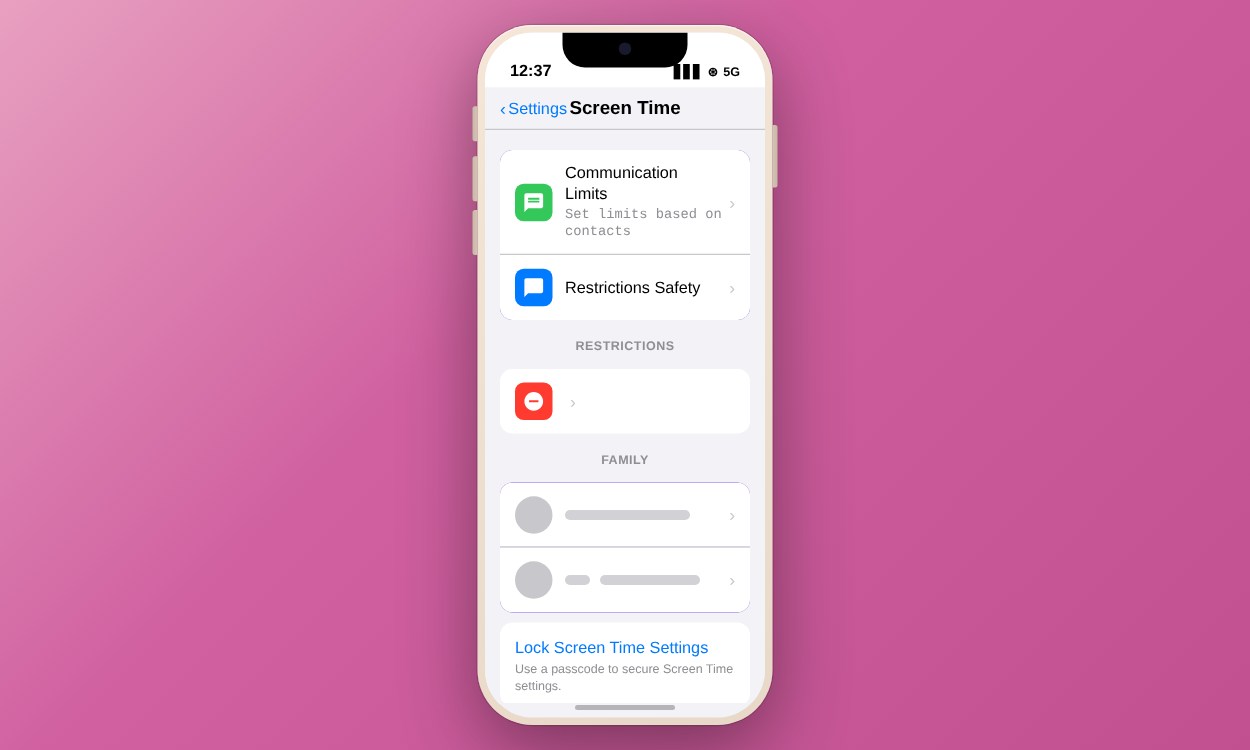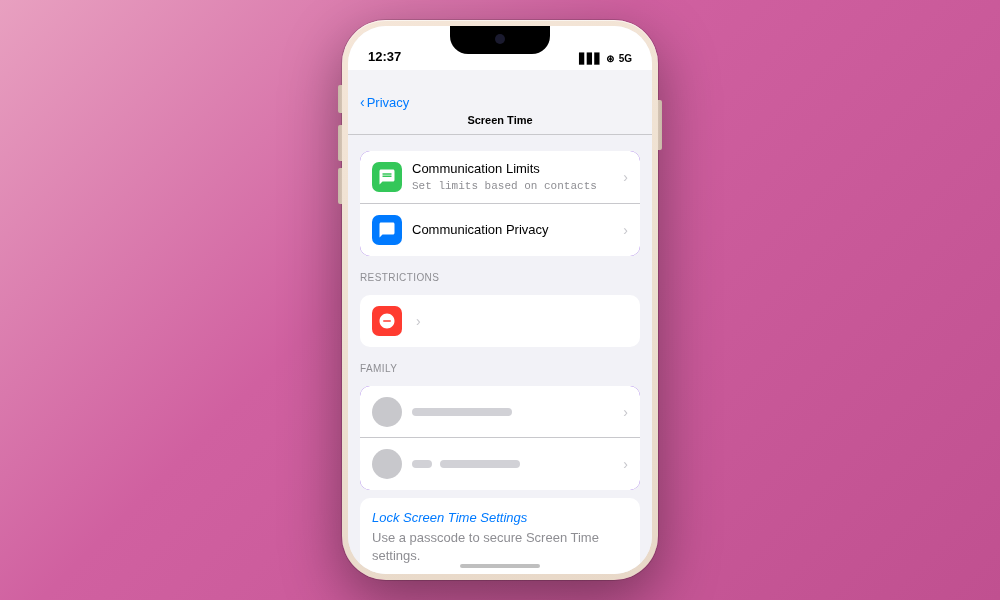"12:37" .phone-outer { width: 316px -> 236px }
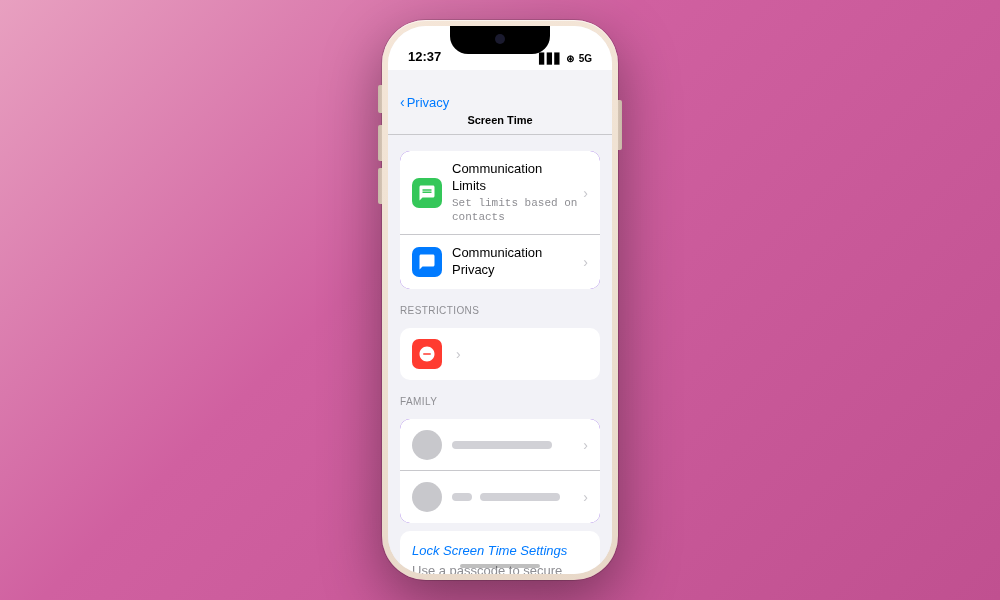"Privacy" span { text: Privacy -> Settings }
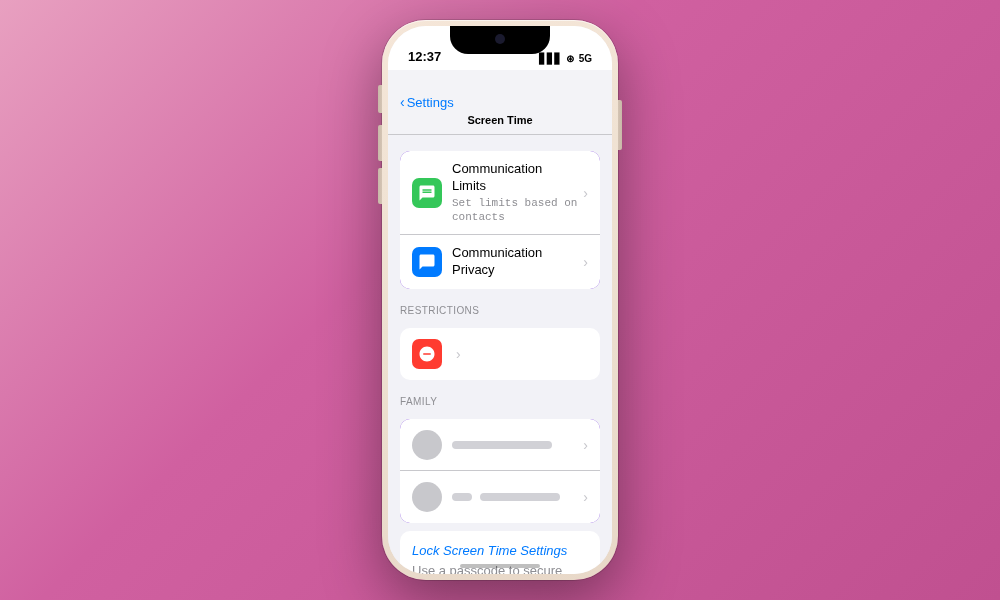"Screen Time" .nav-title { font-size: 11px -> 15px; margin-top: 36px -> none }
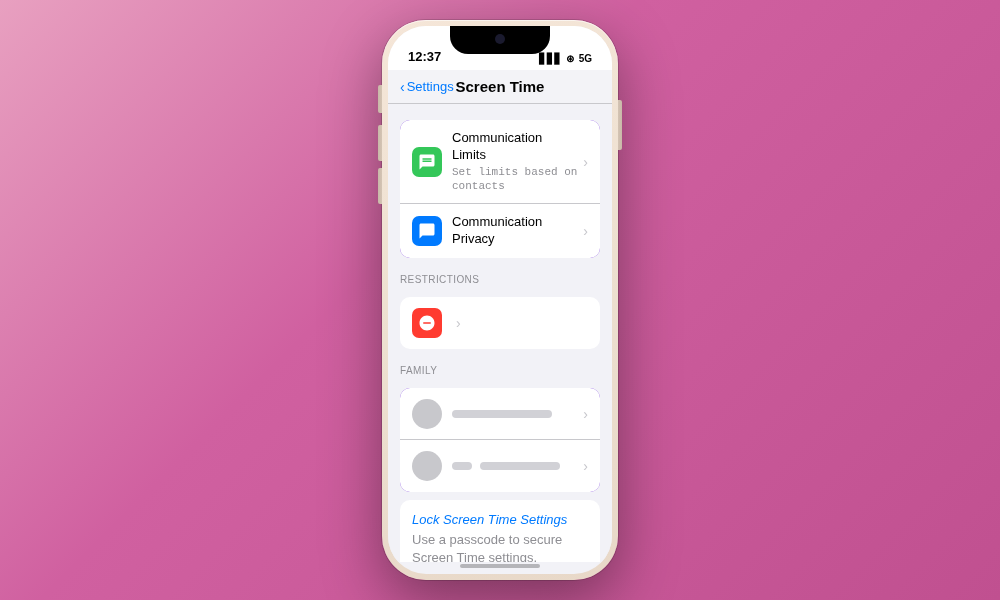"Communication Privacy" div.item-title { text: Communication Privacy -> Restrictions Safety }
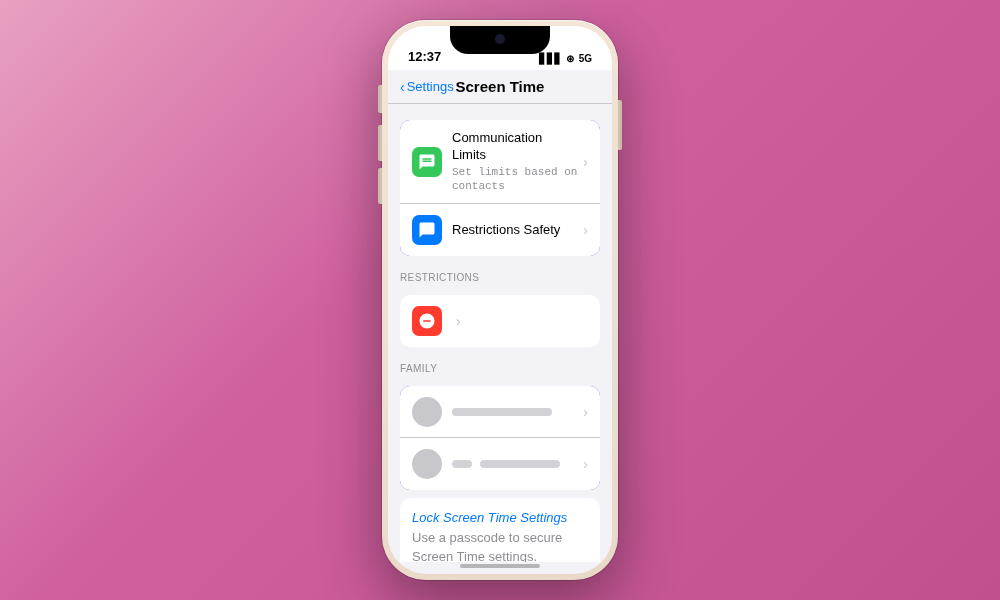"RESTRICTIONS" .section-label { font-weight: 400 -> 700; text-align: none -> center }
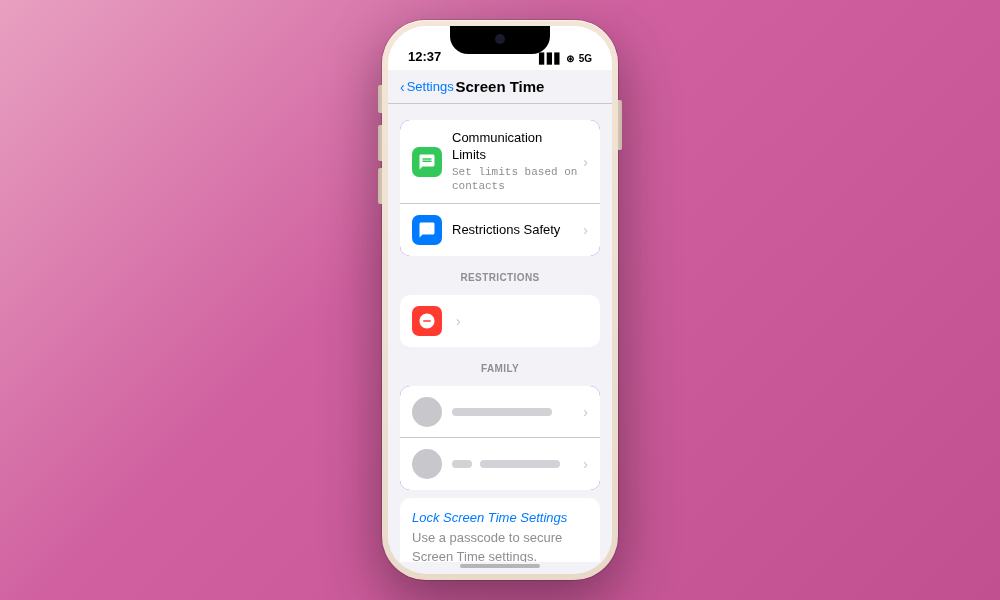"Lock Screen Time Settings" .lock-link-title { font-style: italic -> none }
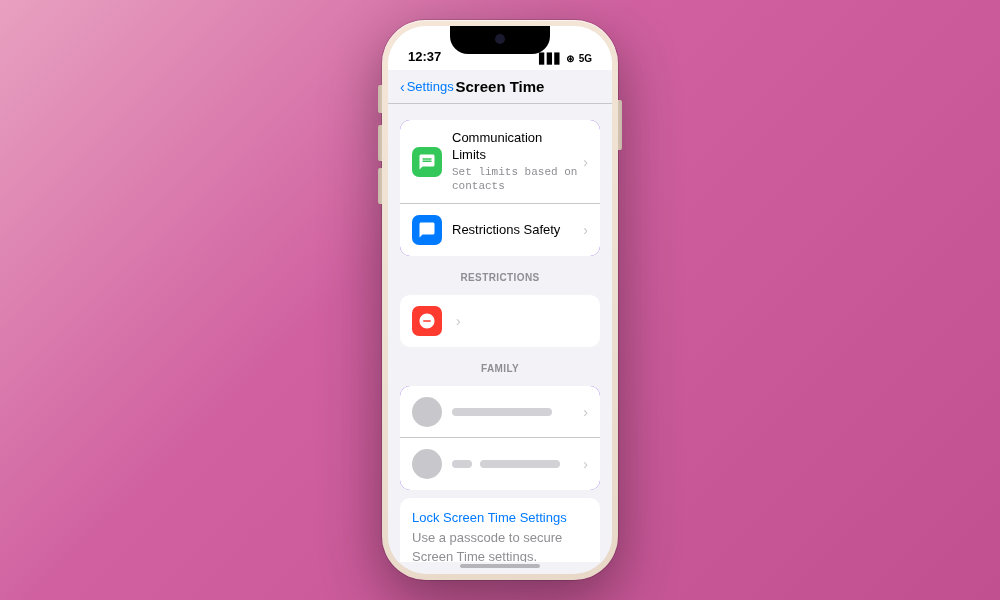"Use a passcode to secure" .lock-link-desc { font-size: 13px -> 10px }
